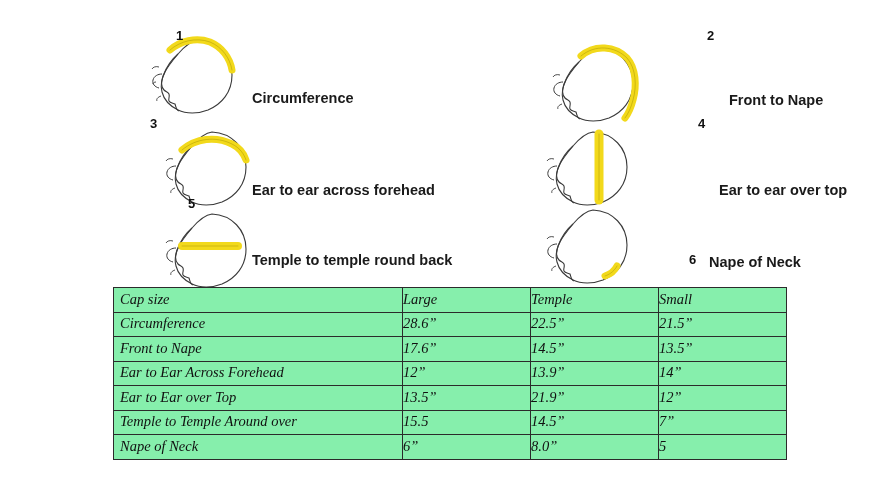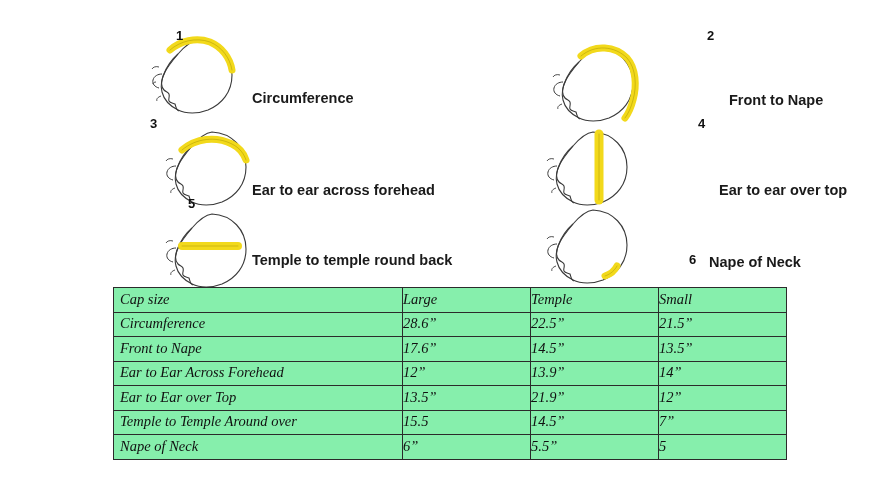"5.5”" td.col-val { text: 5.5 -> 8.0 }
